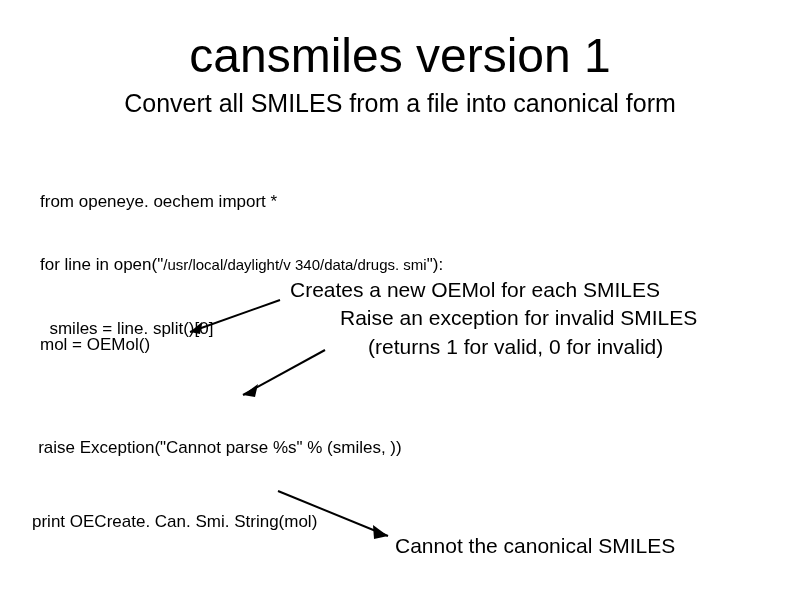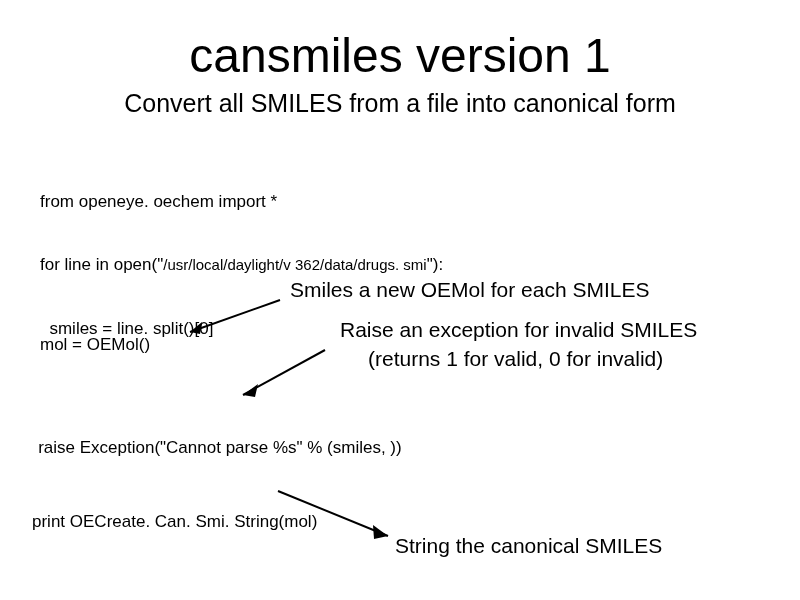"/usr/local/daylight/v 362/data/drugs." span.code-path { text: 362/data/drugs -> 340/data/drugs }
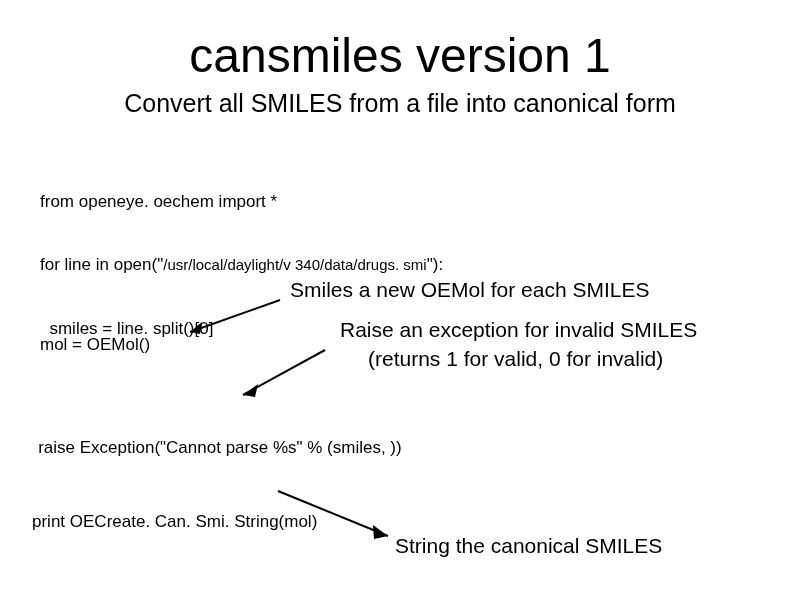"Smiles a new OEMol for" div { text: Smiles -> Creates }
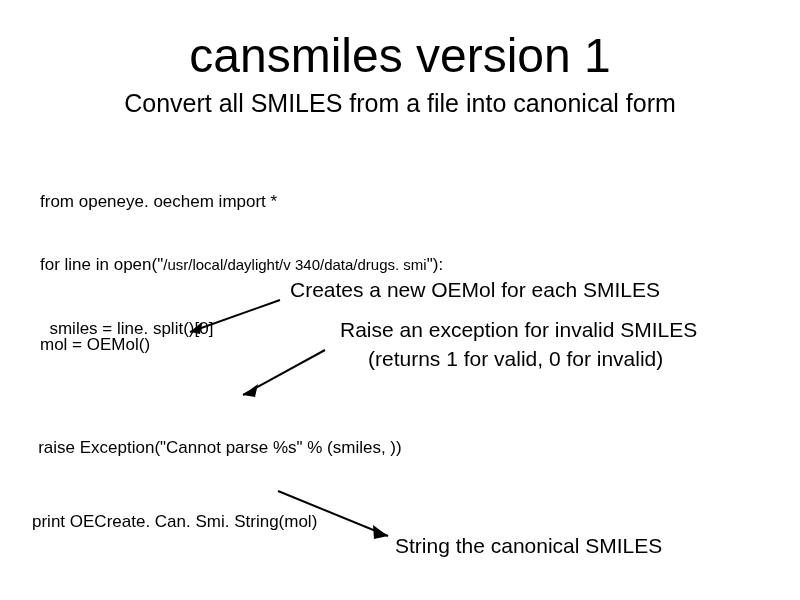"Raise an exception for invalid" .ann-group1 .l2 { margin-top: 12px -> none }
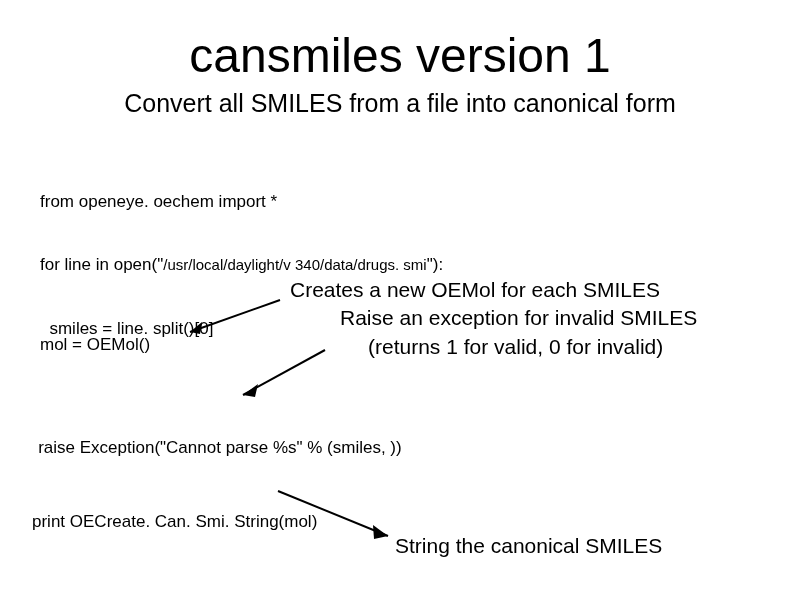"String the canonical SMILES" div.ann-final { text: String -> Cannot }
